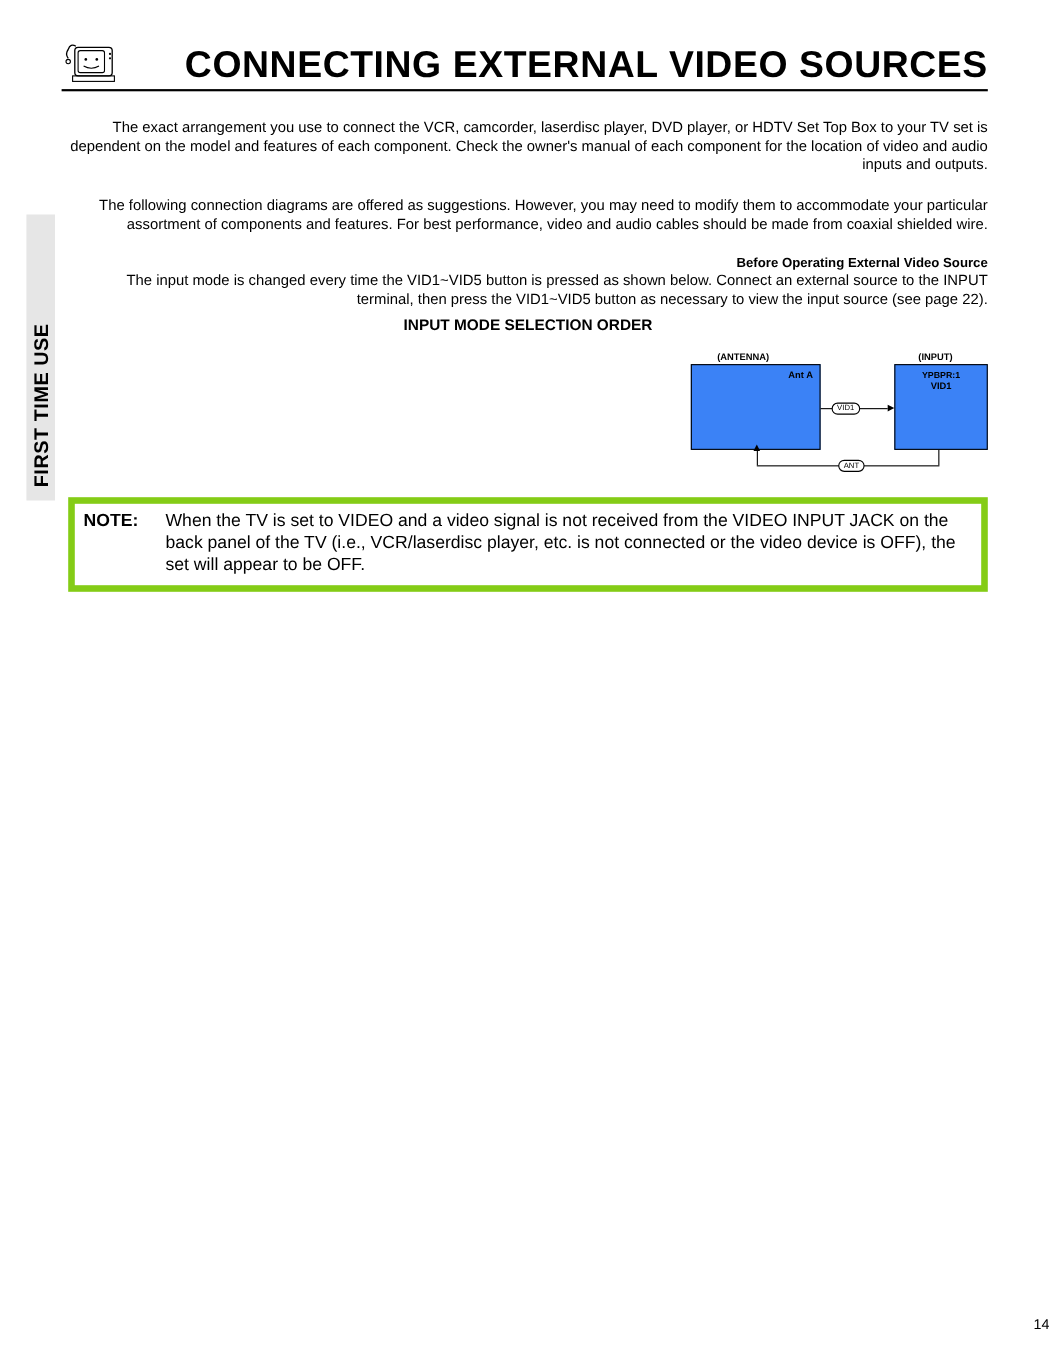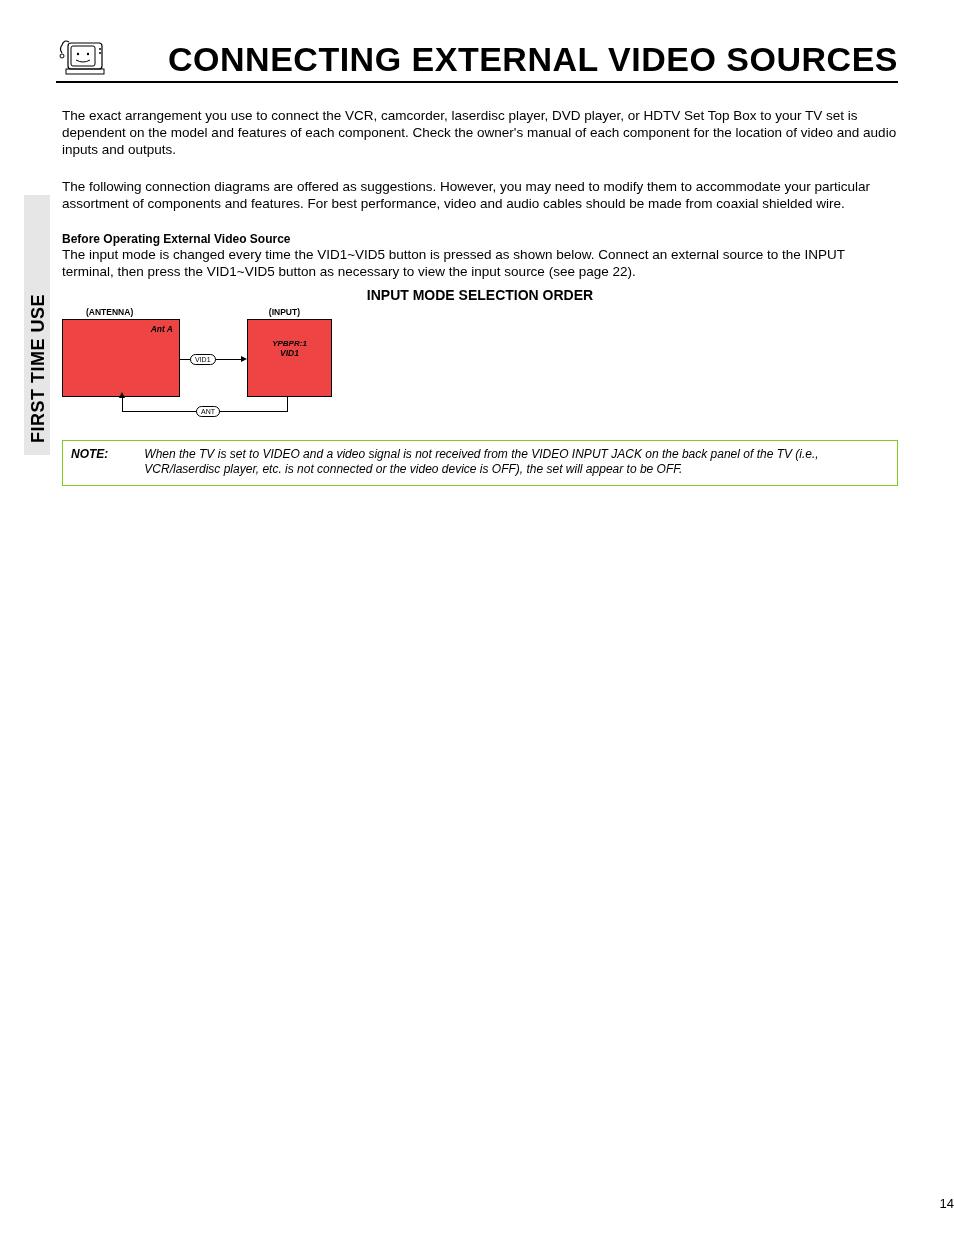"The exact arrangement you use" .para { text-align: none -> right }
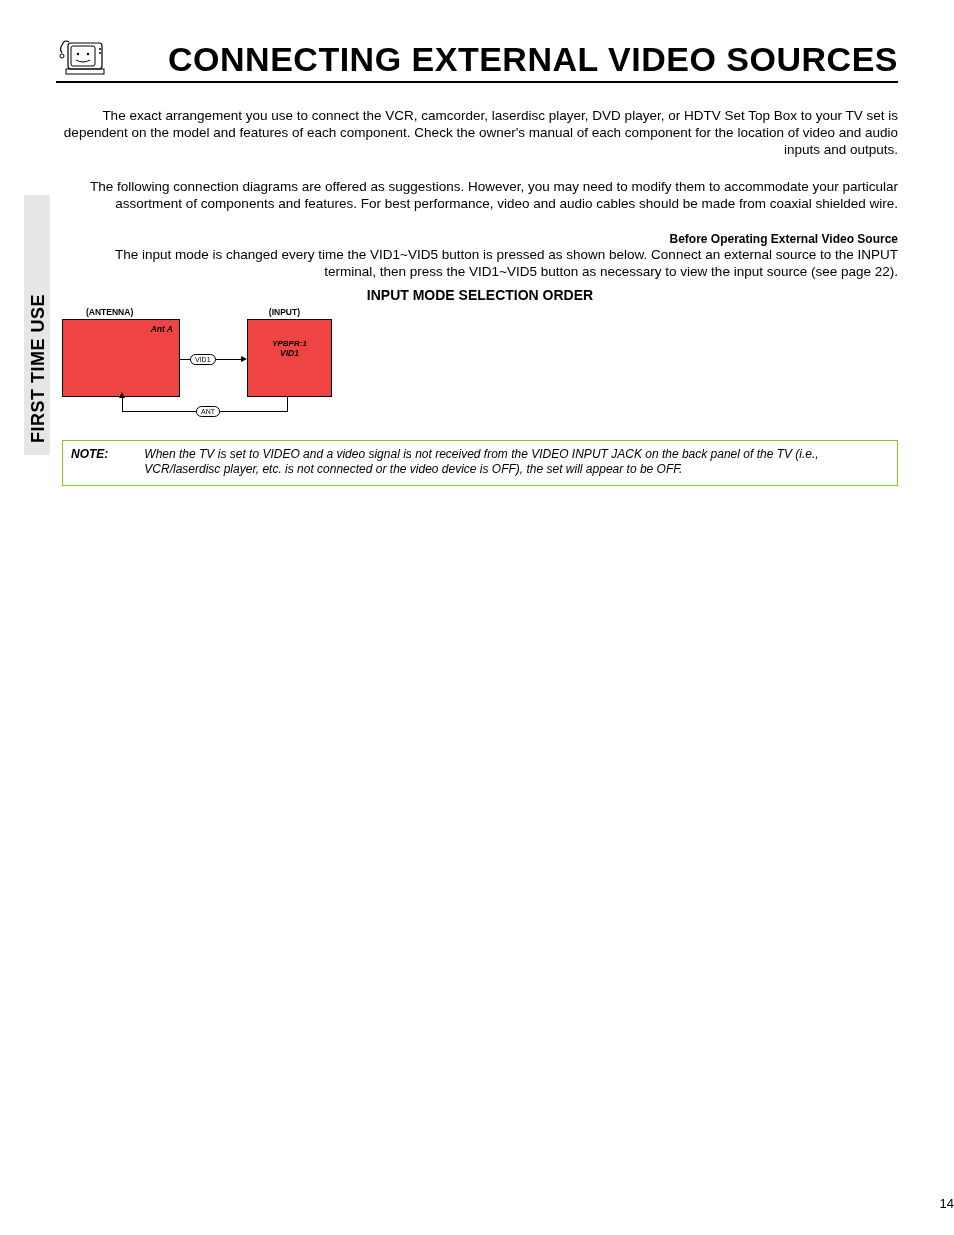"INPUT MODE SELECTION ORDER" .diagram-title { margin-bottom: 2px -> 14px }
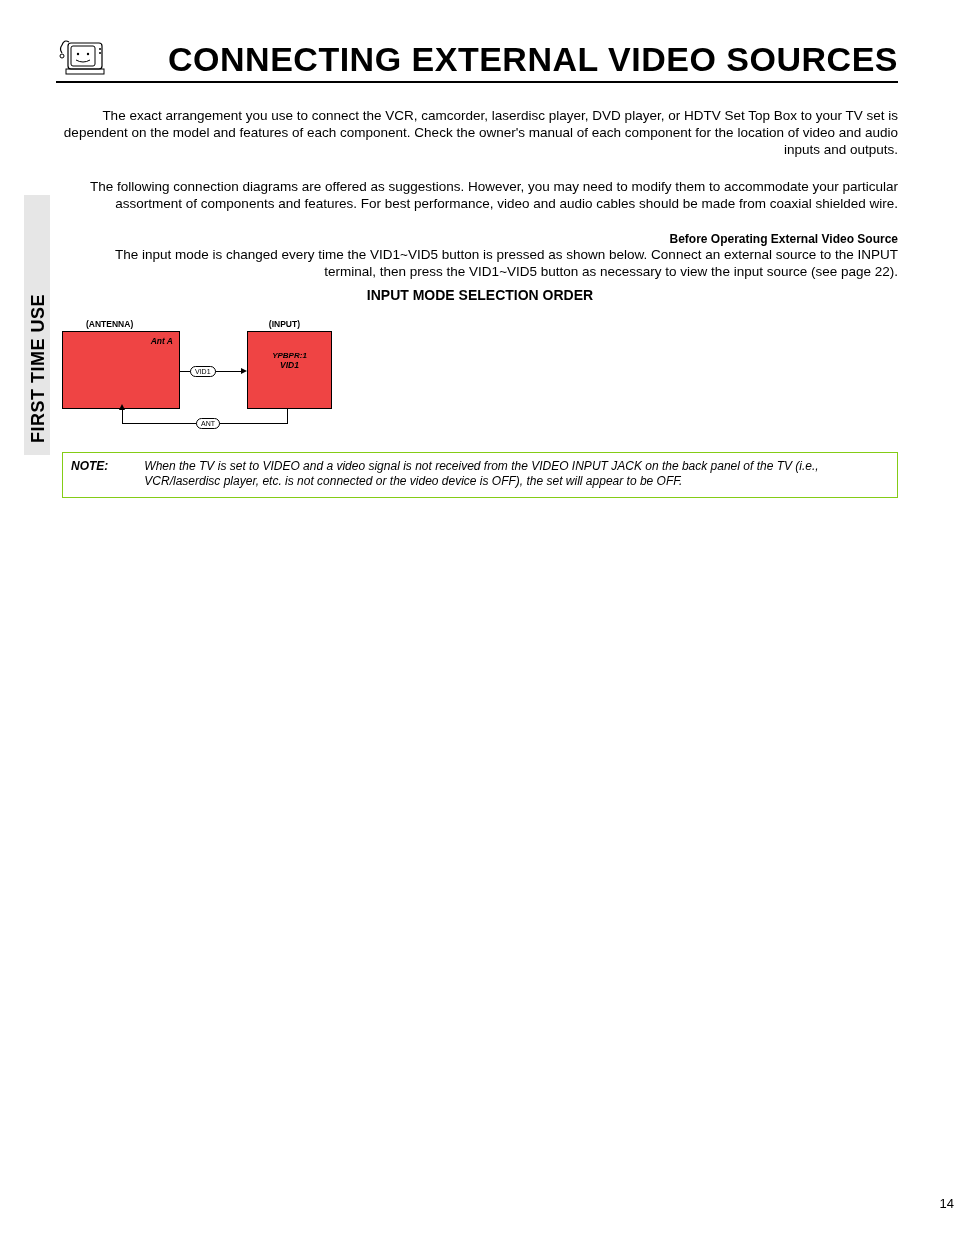"(ANTENNA)" .diagram-wrap { justify-content: flex-start -> flex-end }
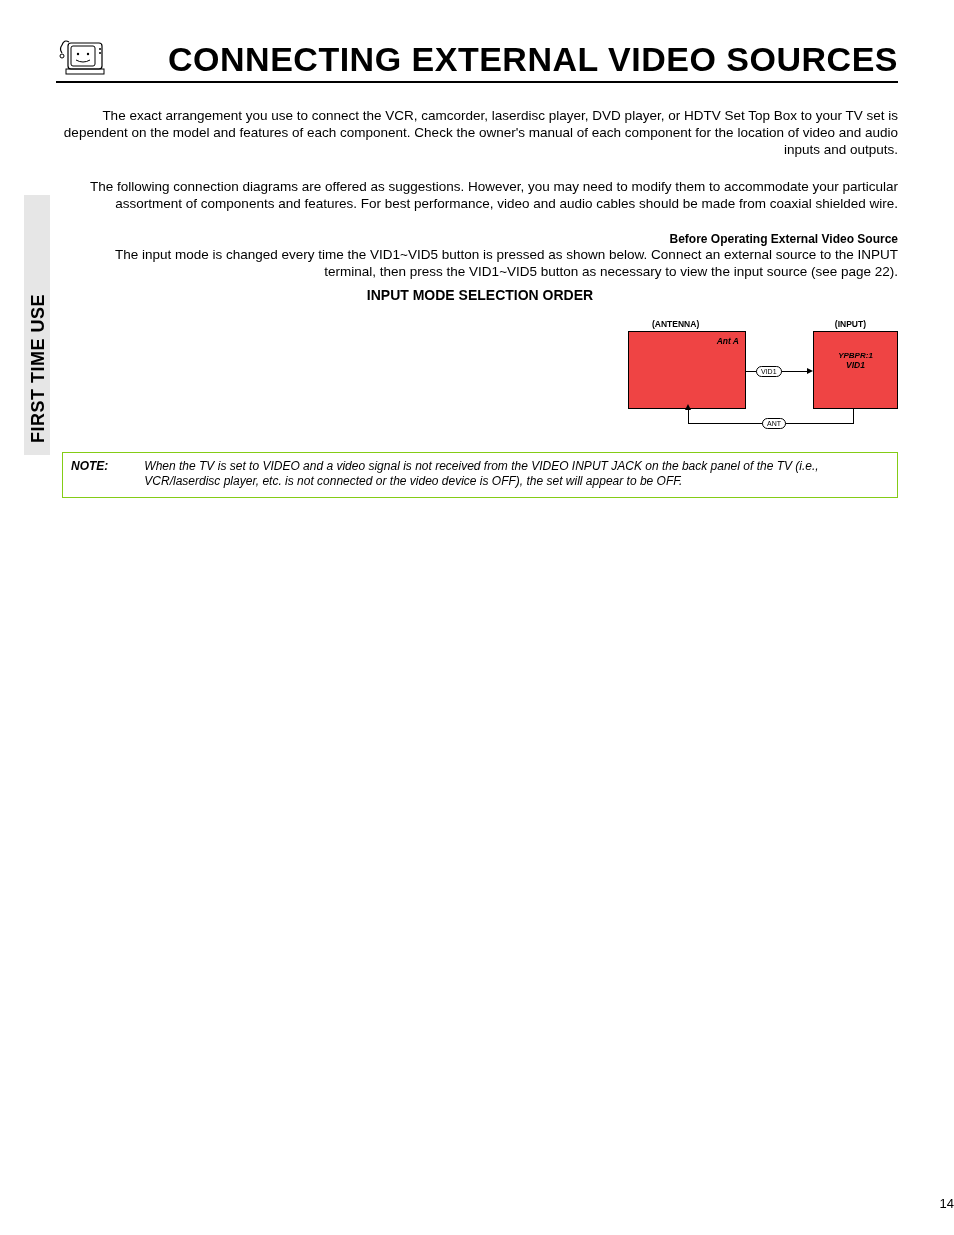"Ant A" .box { background: #ef4444 -> #3b82f6; font-style: italic -> none }
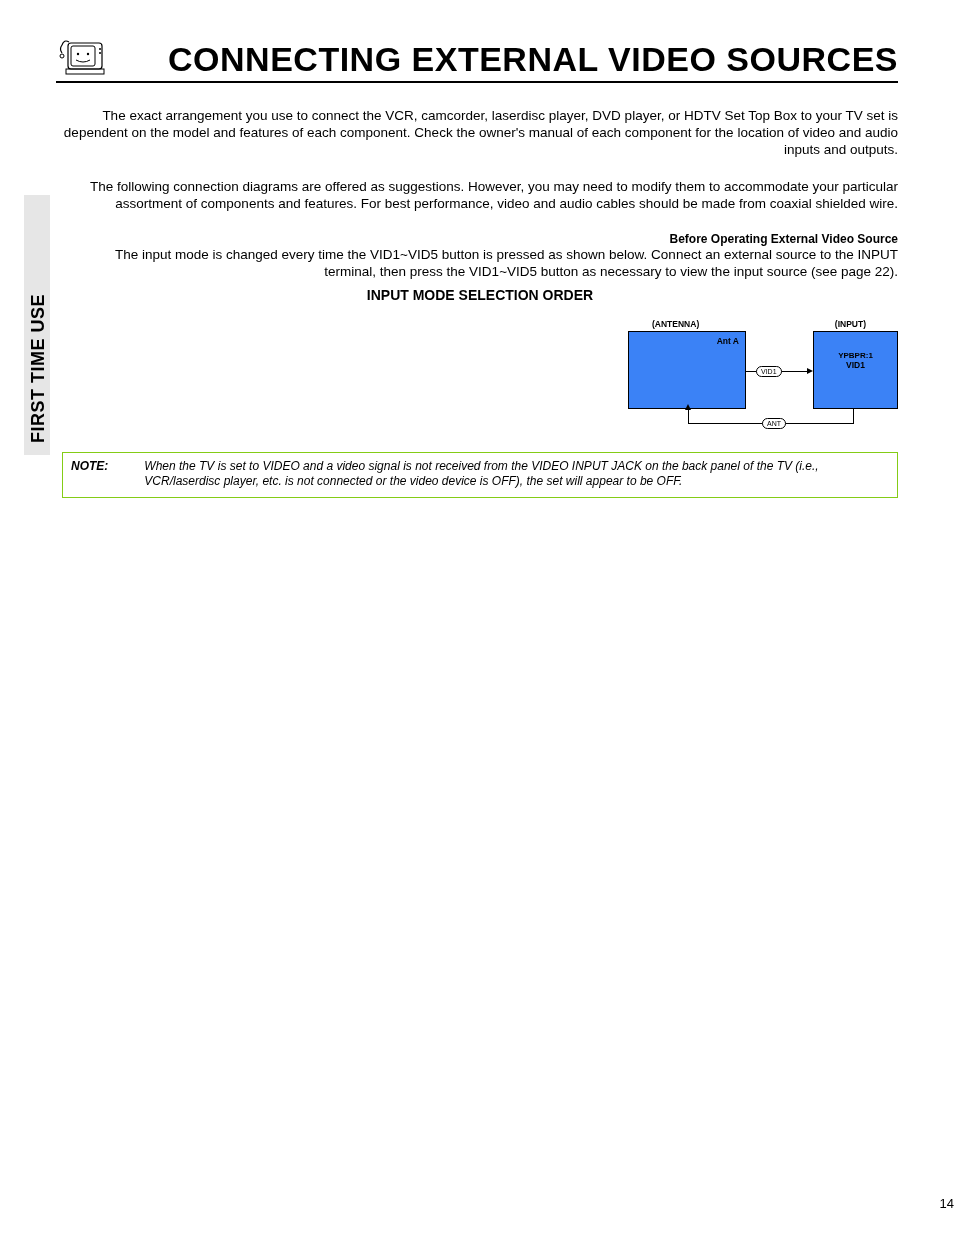"YPBPR:1" .right-box .box-text { top: 18px -> 4px }
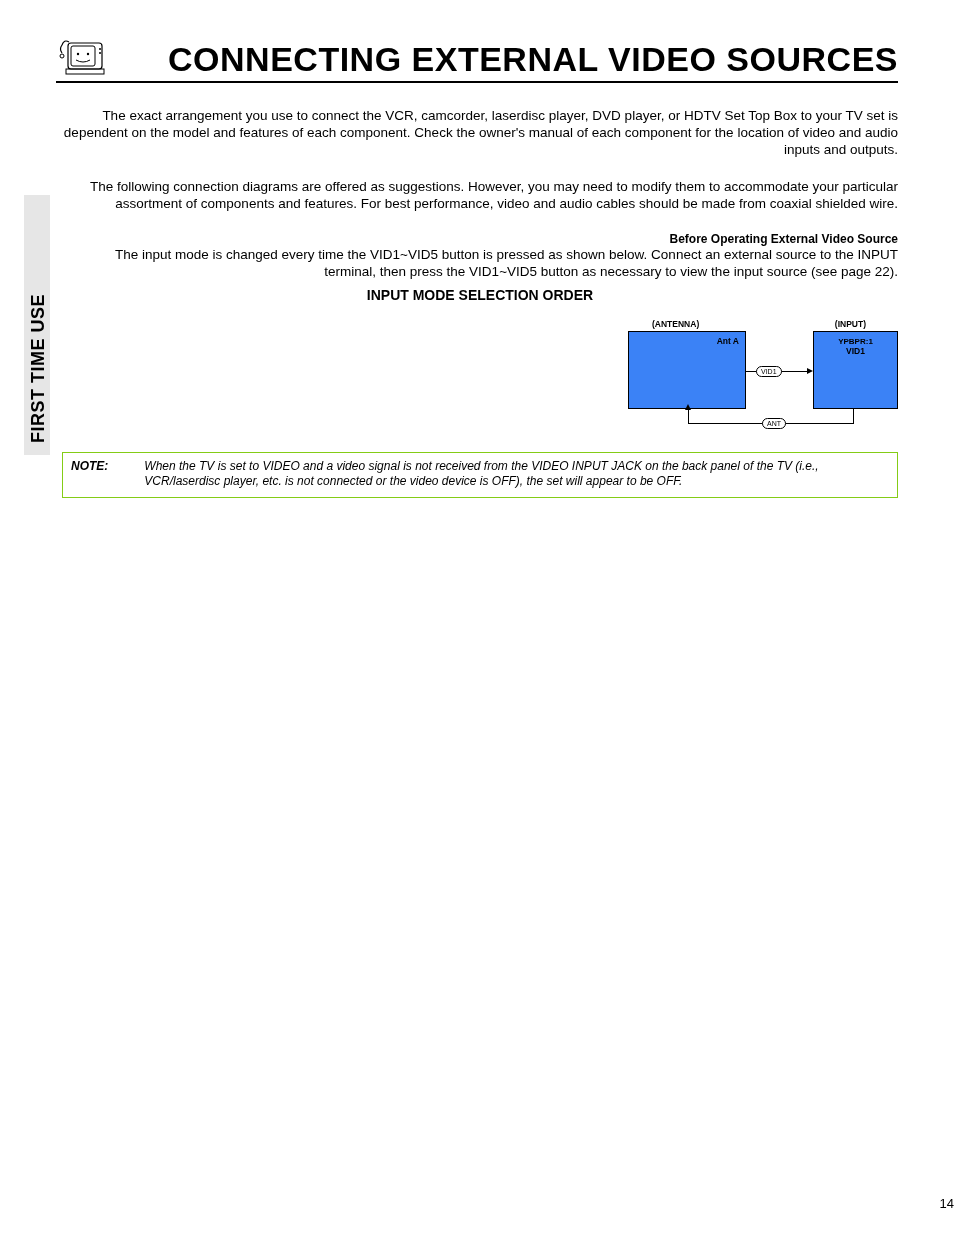"NOTE: When the TV is" .note-box { border: 1px solid #84cc16 -> 6px solid #84cc16; font-size: 12px -> 16px; font-style: italic -> none }
